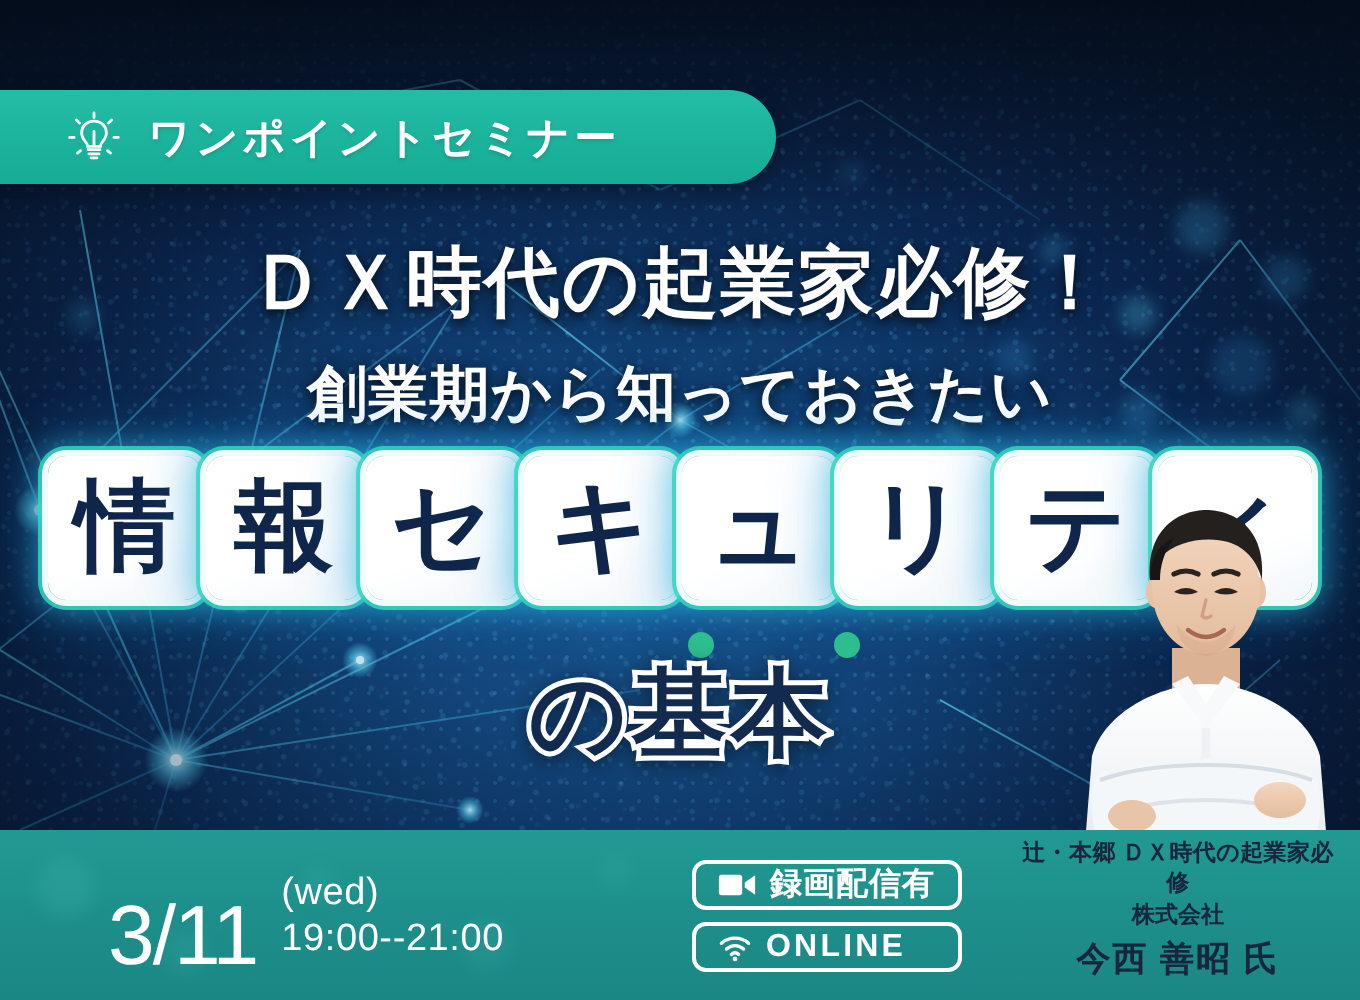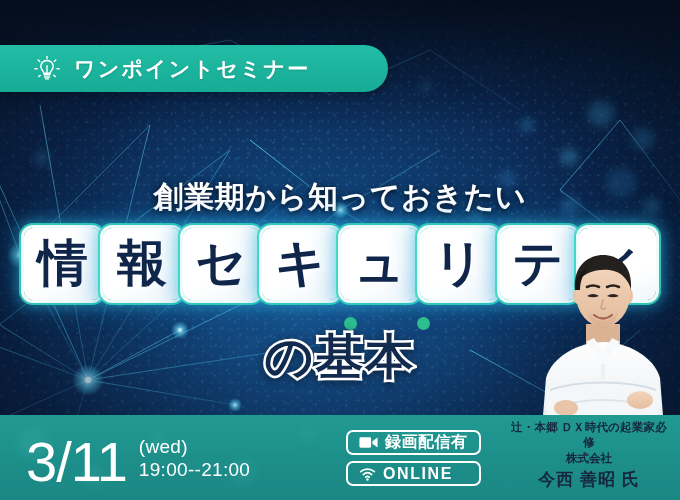"ＤＸ時代の起業家必修！" div.title-main { html: none -> <div>ＤＸ時代の起業家必修！</div> }
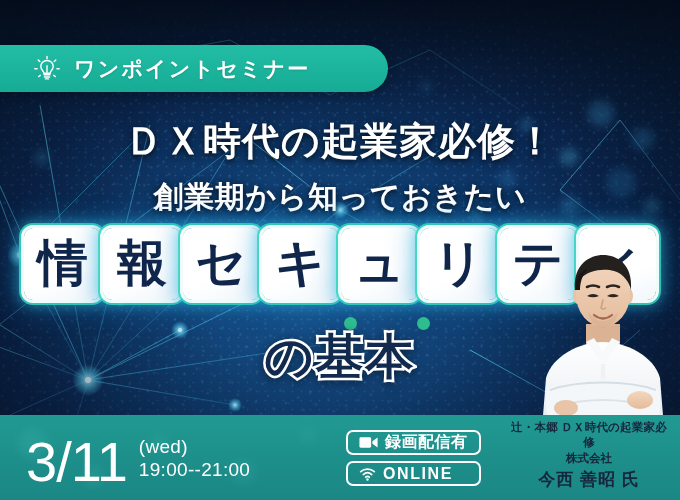"3/11" .date-big { font-size: 56px -> 42px; margin-left: none -> 28px }
